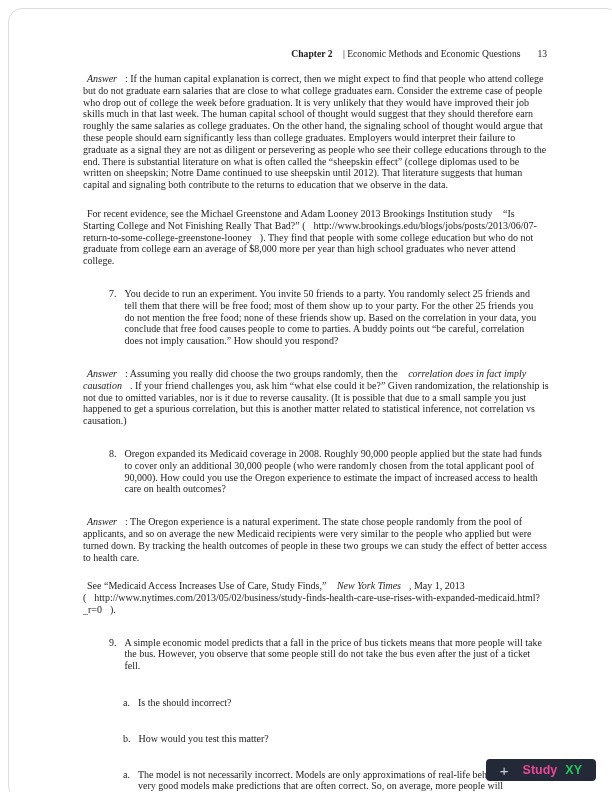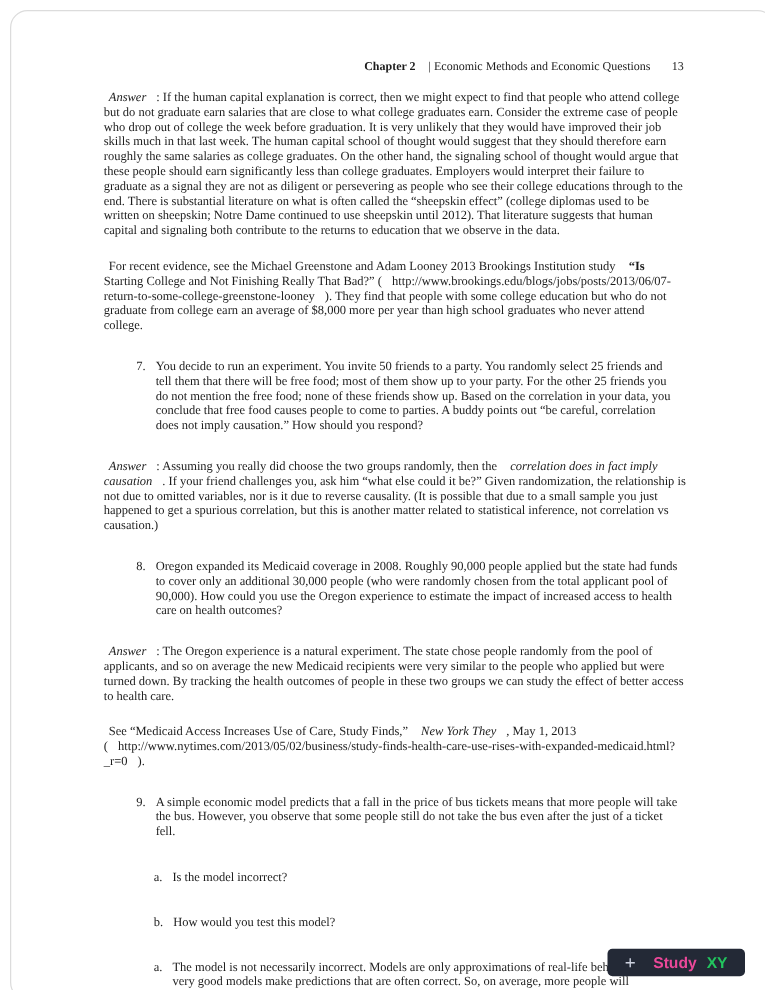"“Is" .bold { font-weight: bold -> normal }
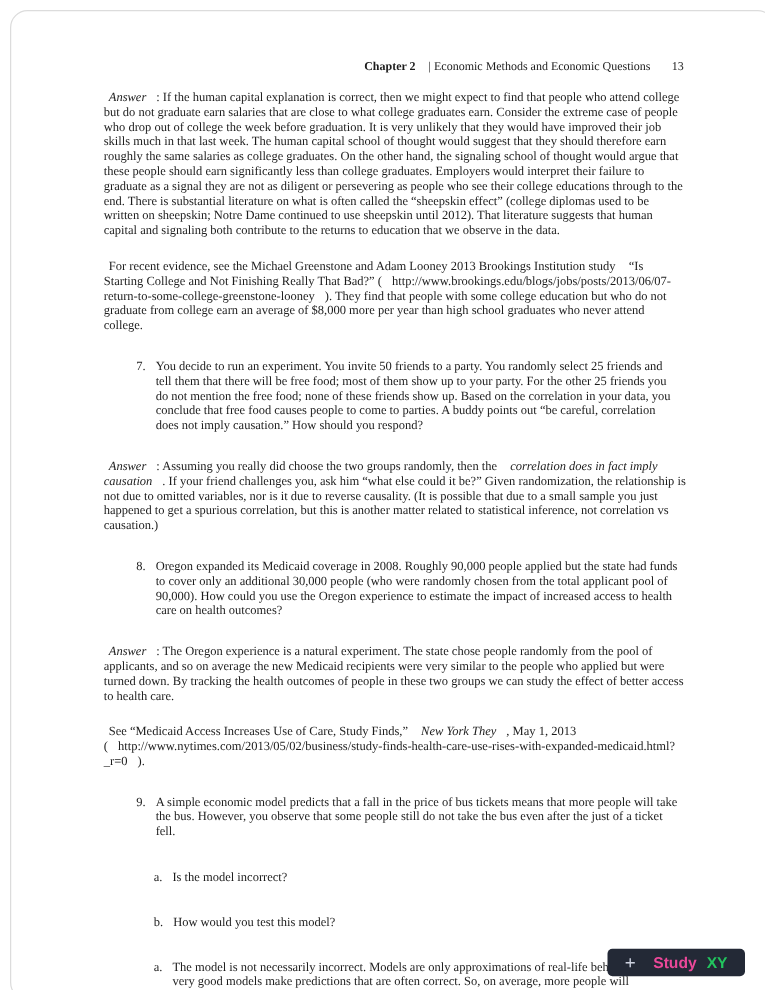"New York They" span.em { text: They -> Times }
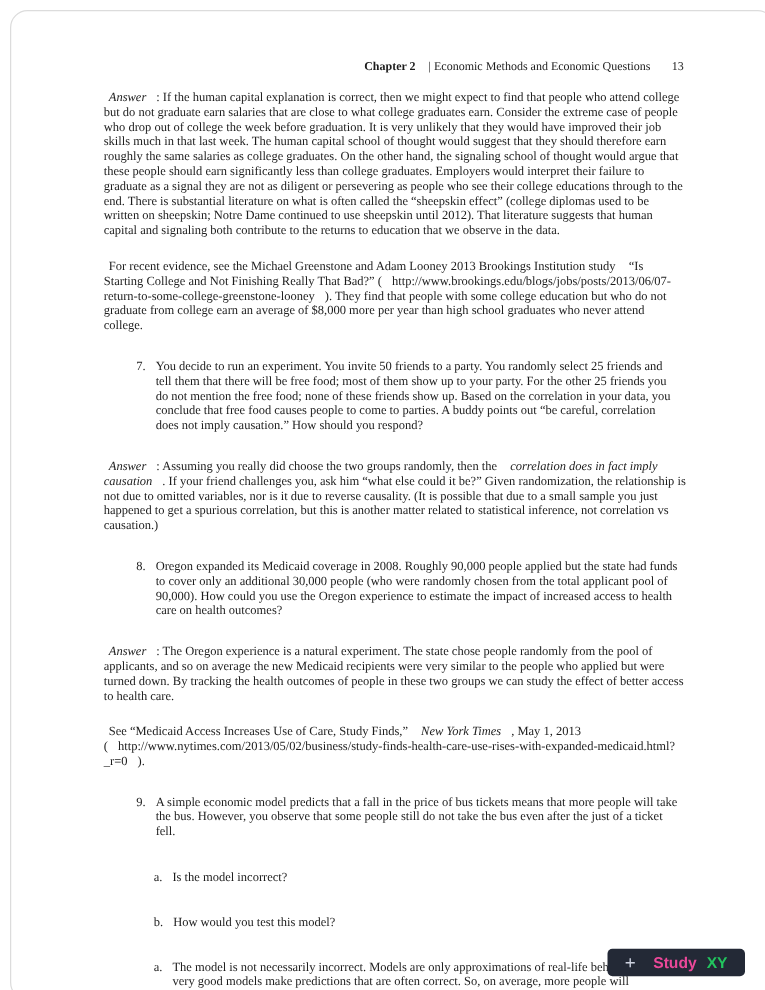"Is the model incorrect?" span.body-text { text: model -> should }
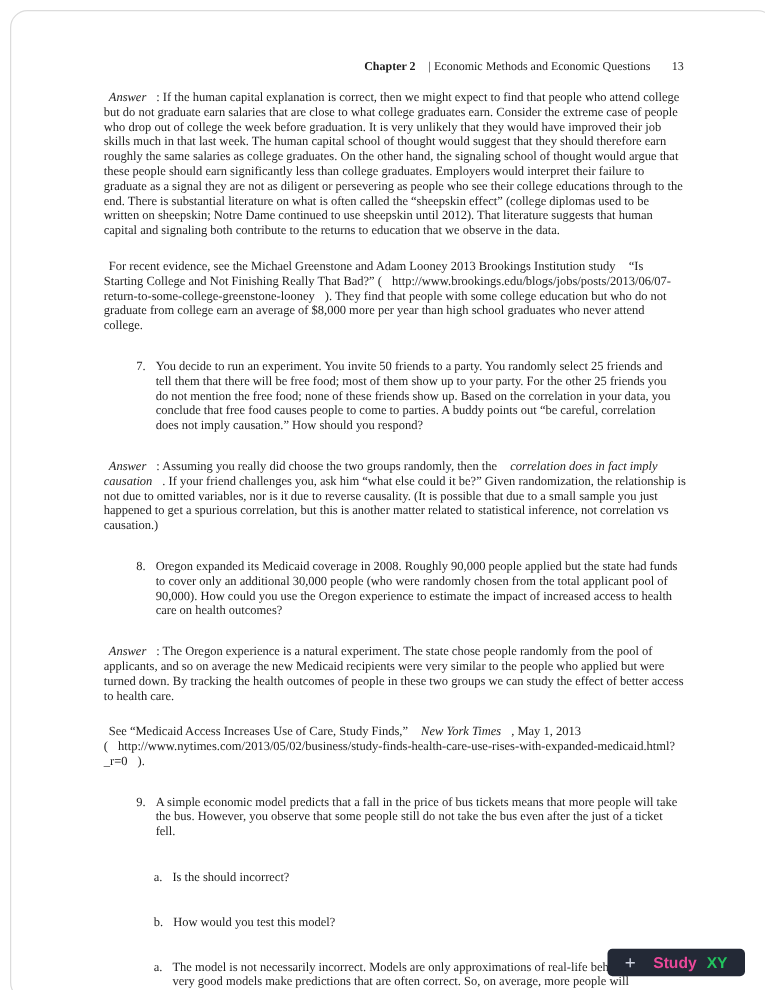"How would you test this" span.body-text { text: model -> matter }
